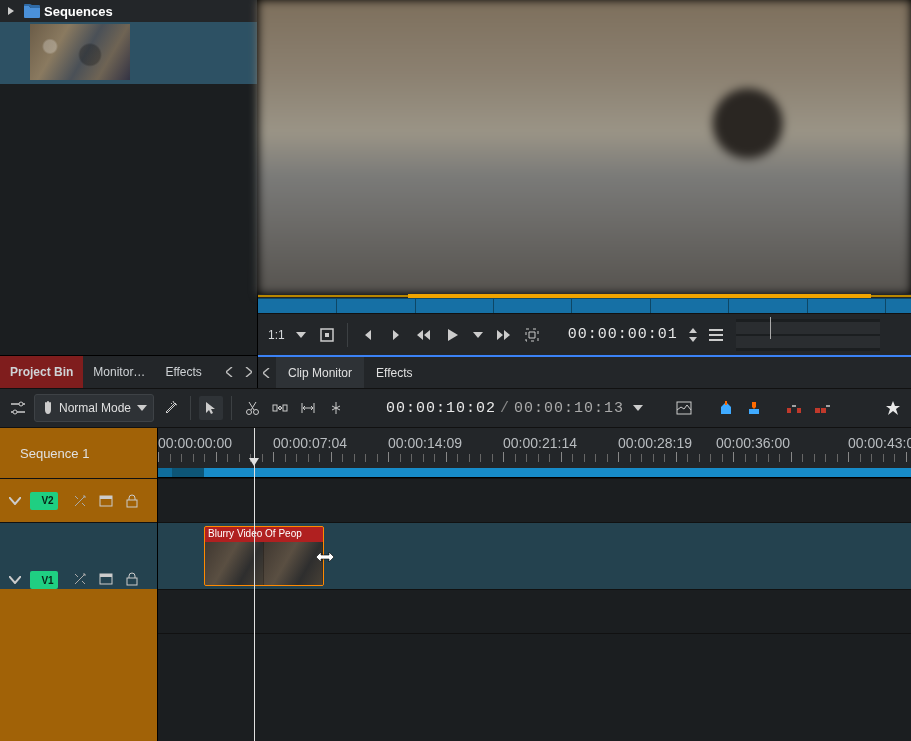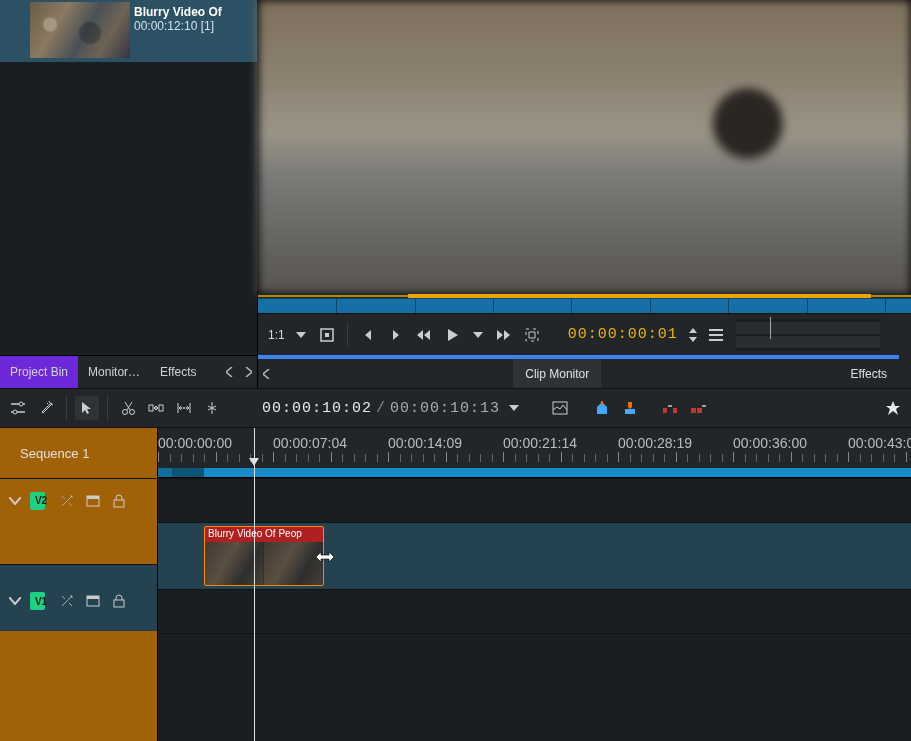"Sequences" div.seq-header { html: none -> <div> <span> <svg> <path></path> </svg> </span> <span> <svg> <path></path> <path></path> </svg> </span> <span>Sequences</span> </div> }
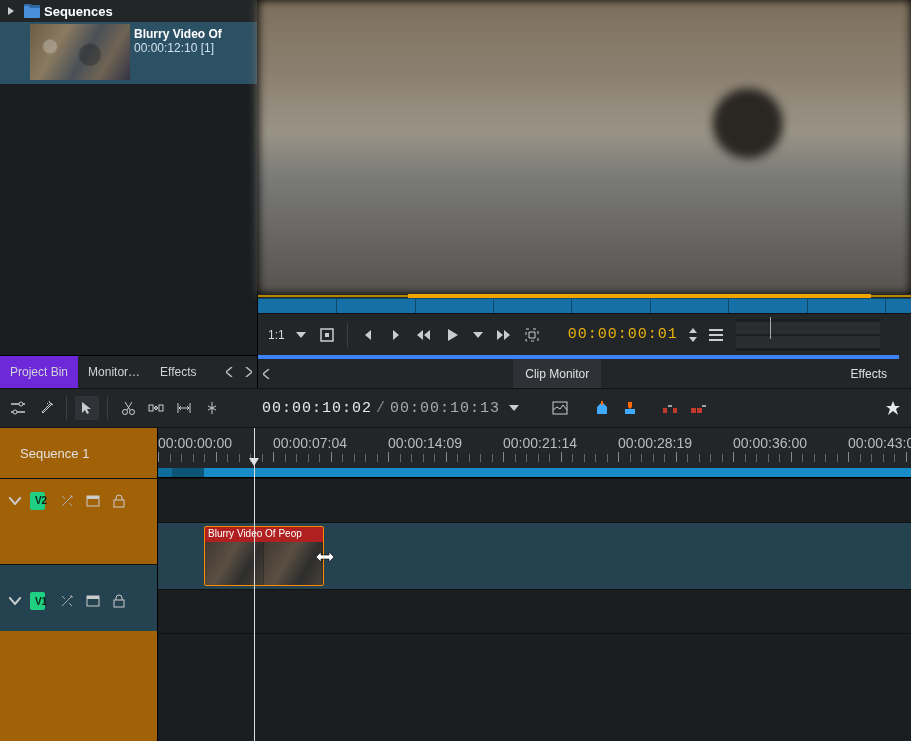"Blurry Video Of" div.seq-meta { html: <div> <span>Blurry Video Of</span> <span>00:00:12:10 [1]</span> </div> -> none }
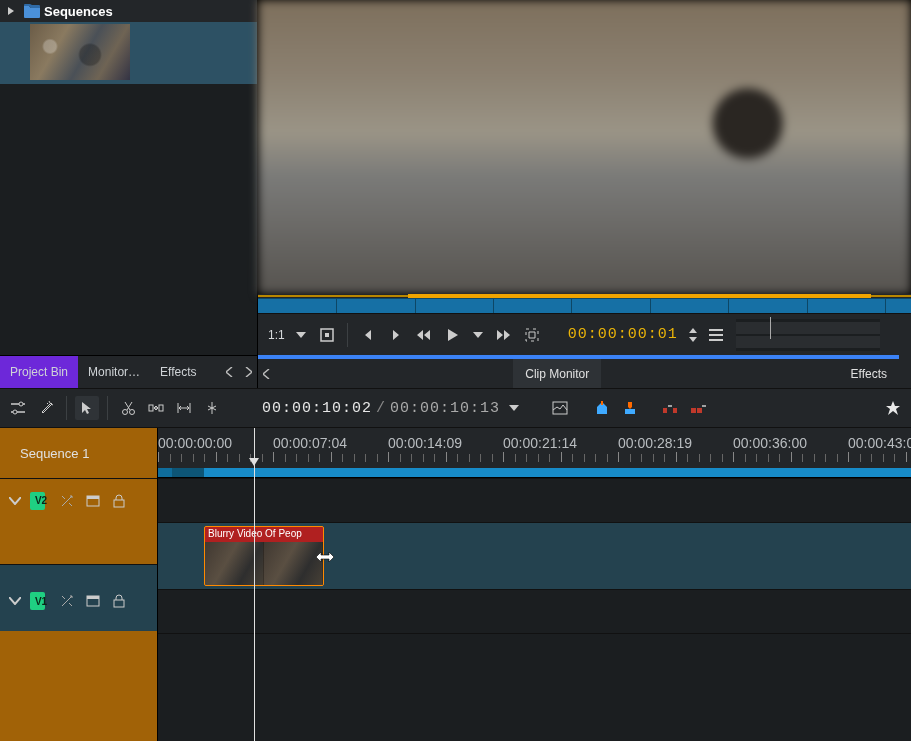"00:00:00:01" .tc { color: #eab308 -> #e5e5e5 }
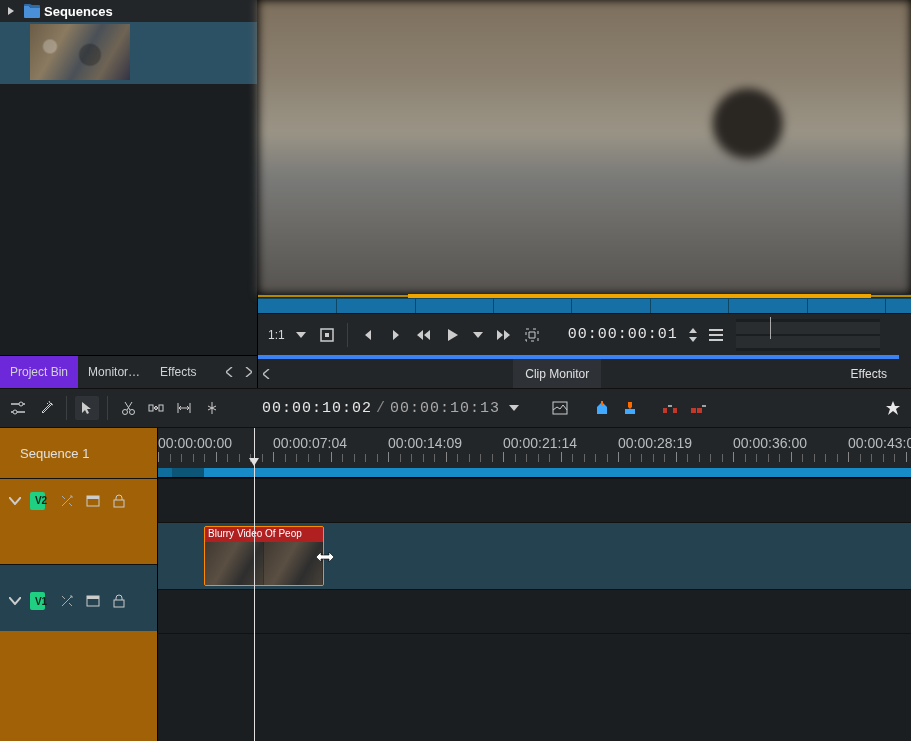"Project Bin" .lefttabs .active { background: #6d28d9 -> #7f1d1d; font-weight: none -> bold }
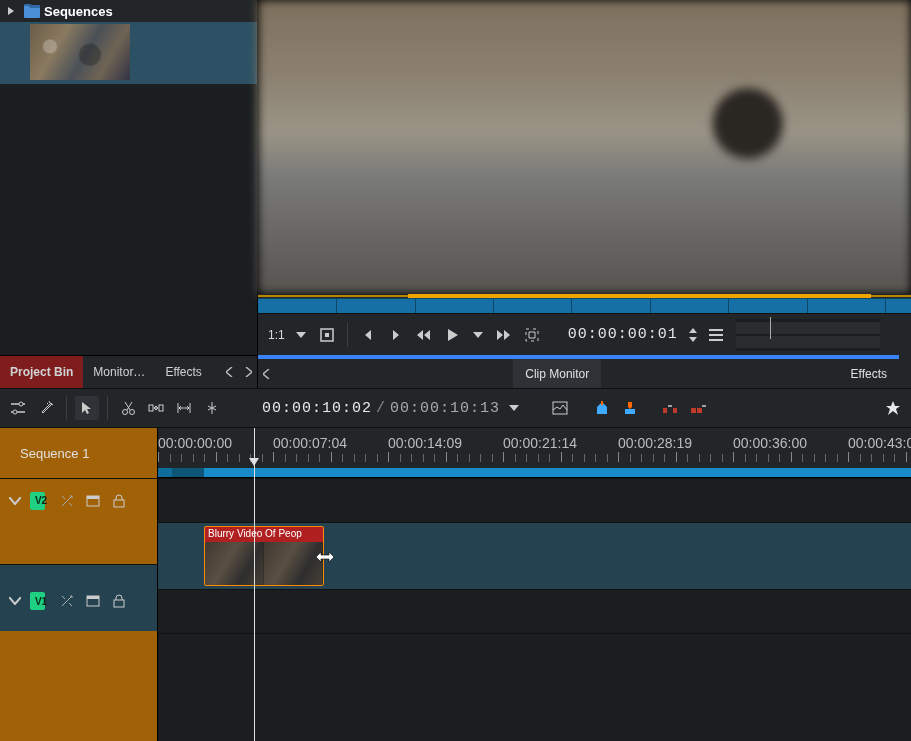"Clip Monitor" .righttabs { border-top: 4px solid #3b82f6 -> 2px solid #3b82f6; justify-content: space-between -> none; right: 12px -> 0 }
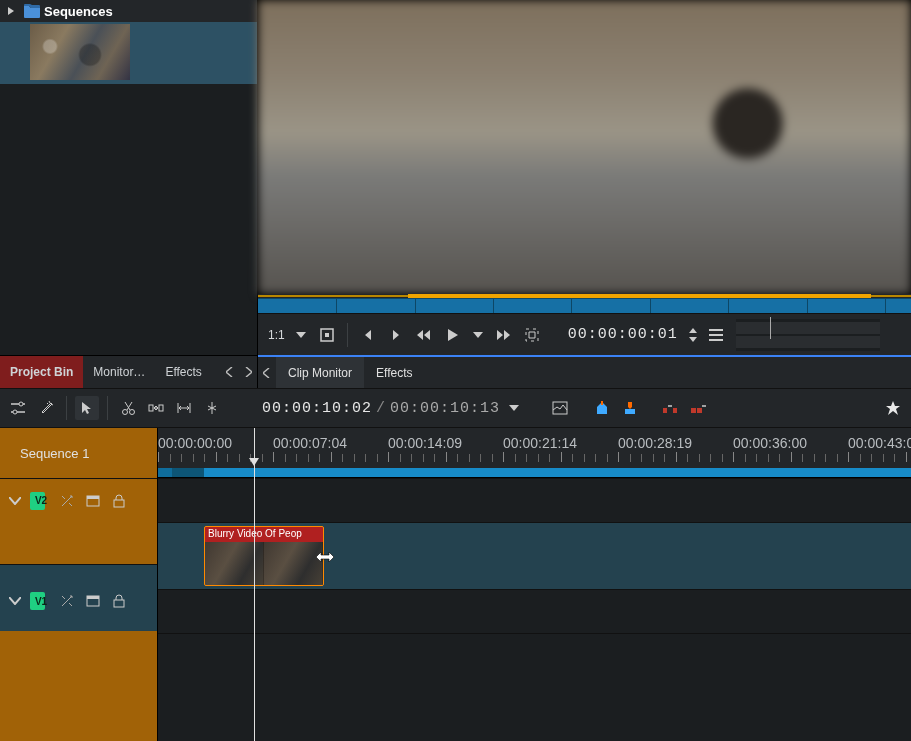"Normal Mode" div.mode-drop { html: none -> <div> <svg> <path></path> </svg> <span>Normal Mode</span> <svg> <path></path> </svg> </div> }
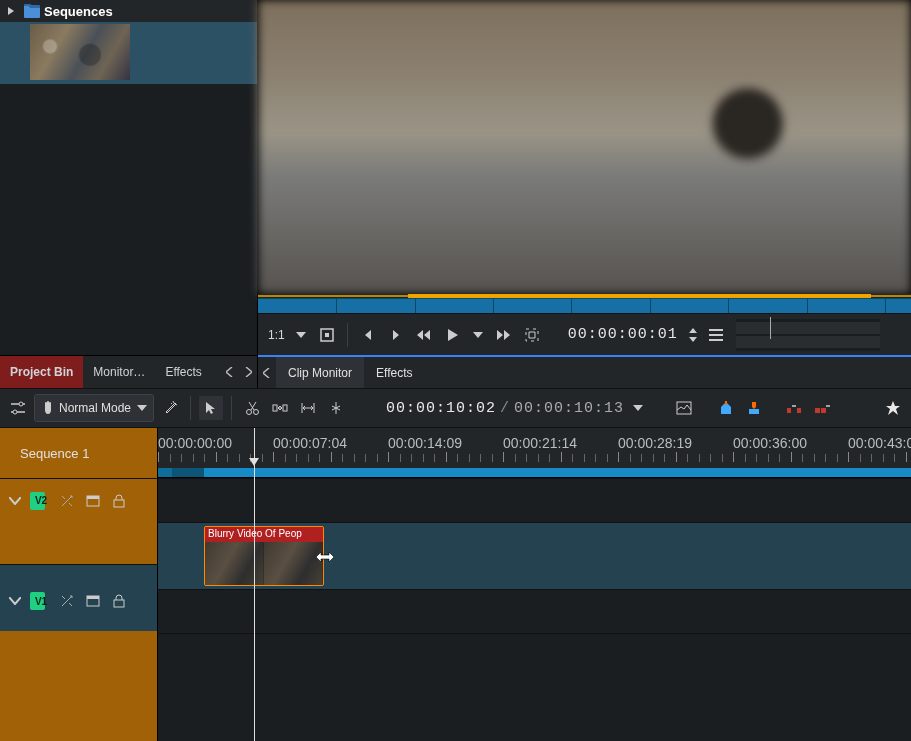"00:00:36:00" span.tc-lbl { left: 575px -> 558px }
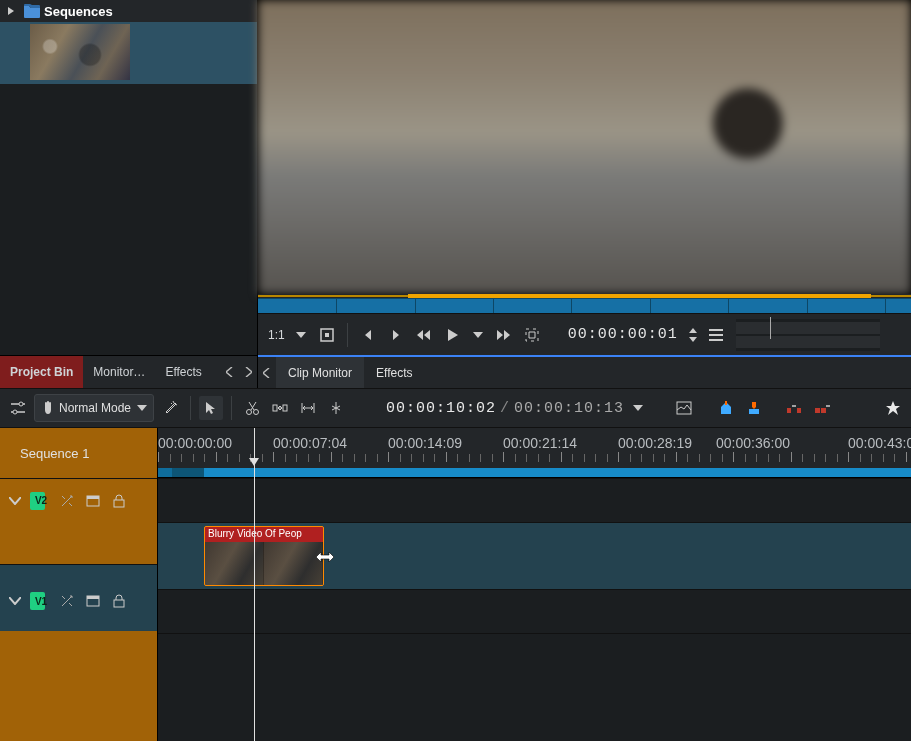"V2" .trk-tag { width: 15px -> 28px }
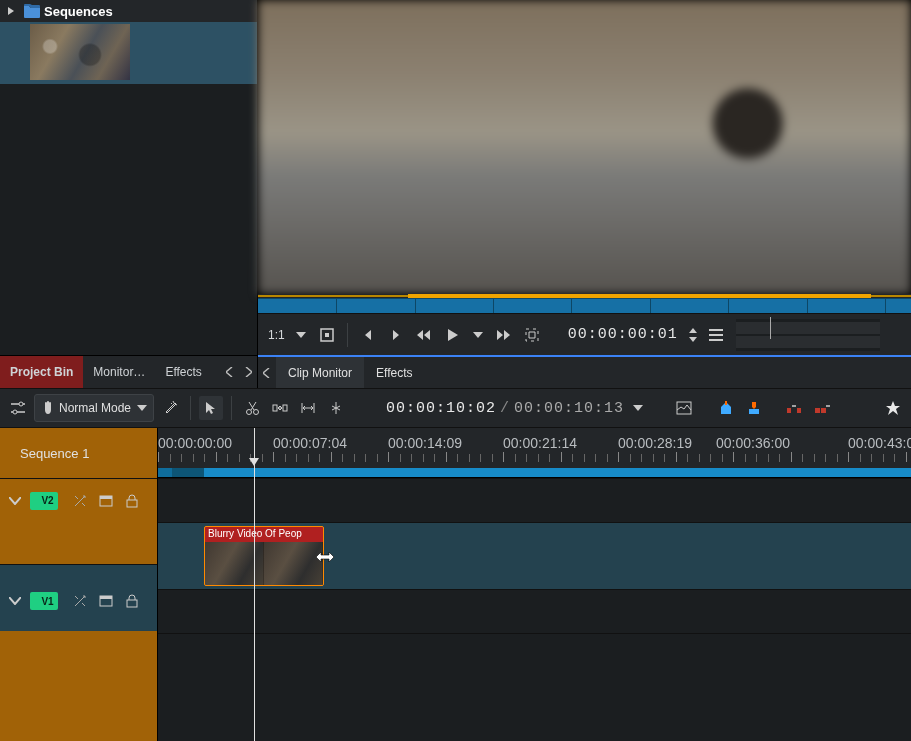"V1" .trk-head.tall { align-items: center -> flex-end; margin-top: 42px -> none }
